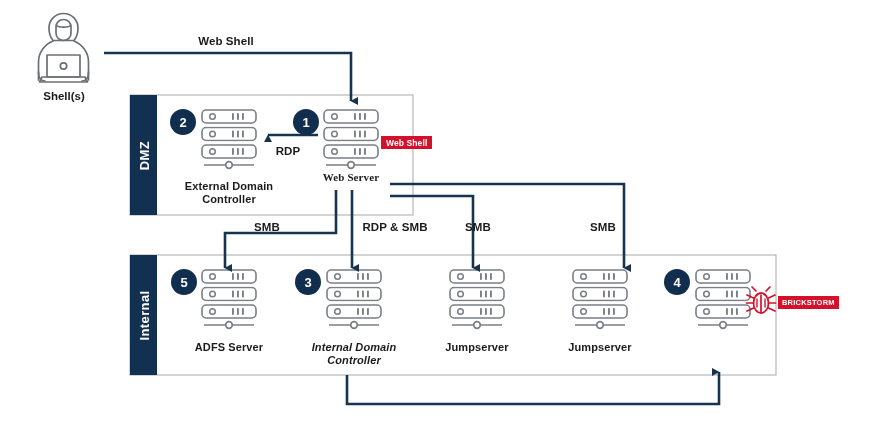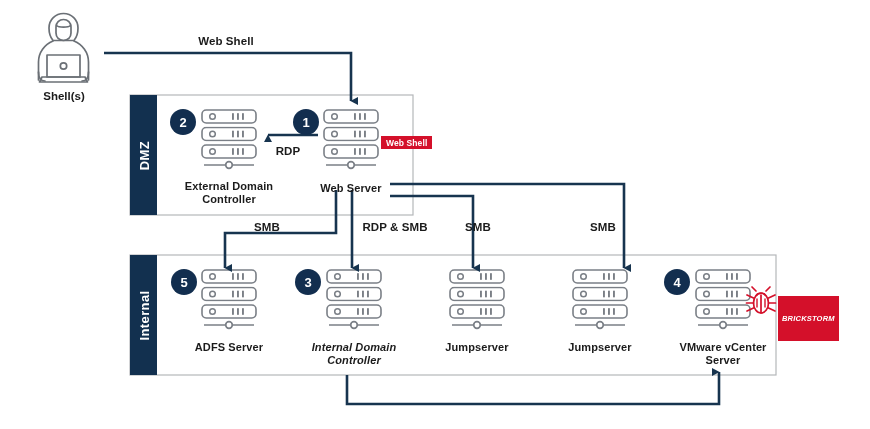"Web Server" div.lbl { font-family: none -> Liberation Serif, serif; top: 182px -> 171px }
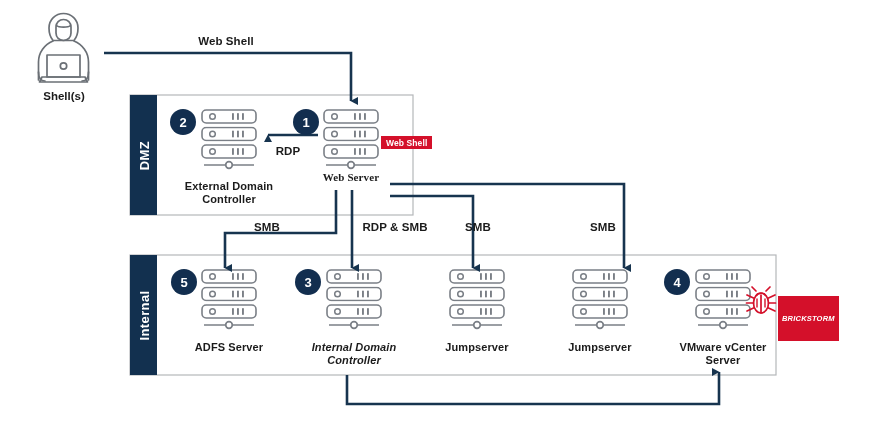"BRICKSTORM" .badge-brickstorm { font-style: italic -> none; padding: 16px 4px -> 0 4px }
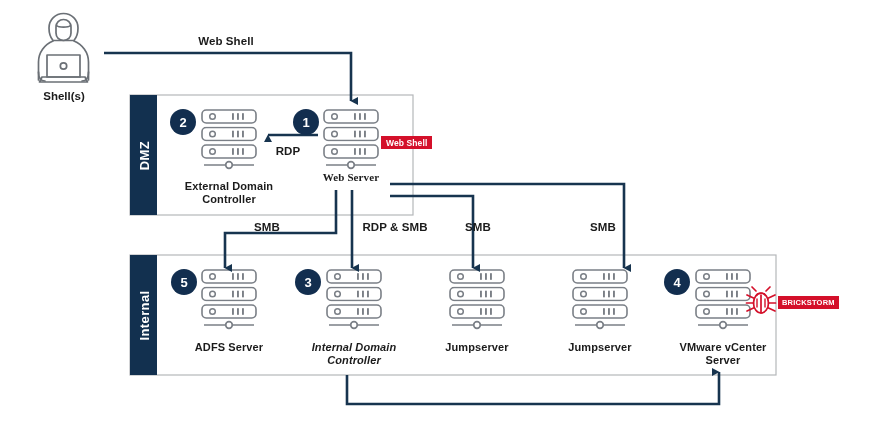"VMware vCenter" div.lbl { html: <div>VMware vCenter Server</div> -> none }
